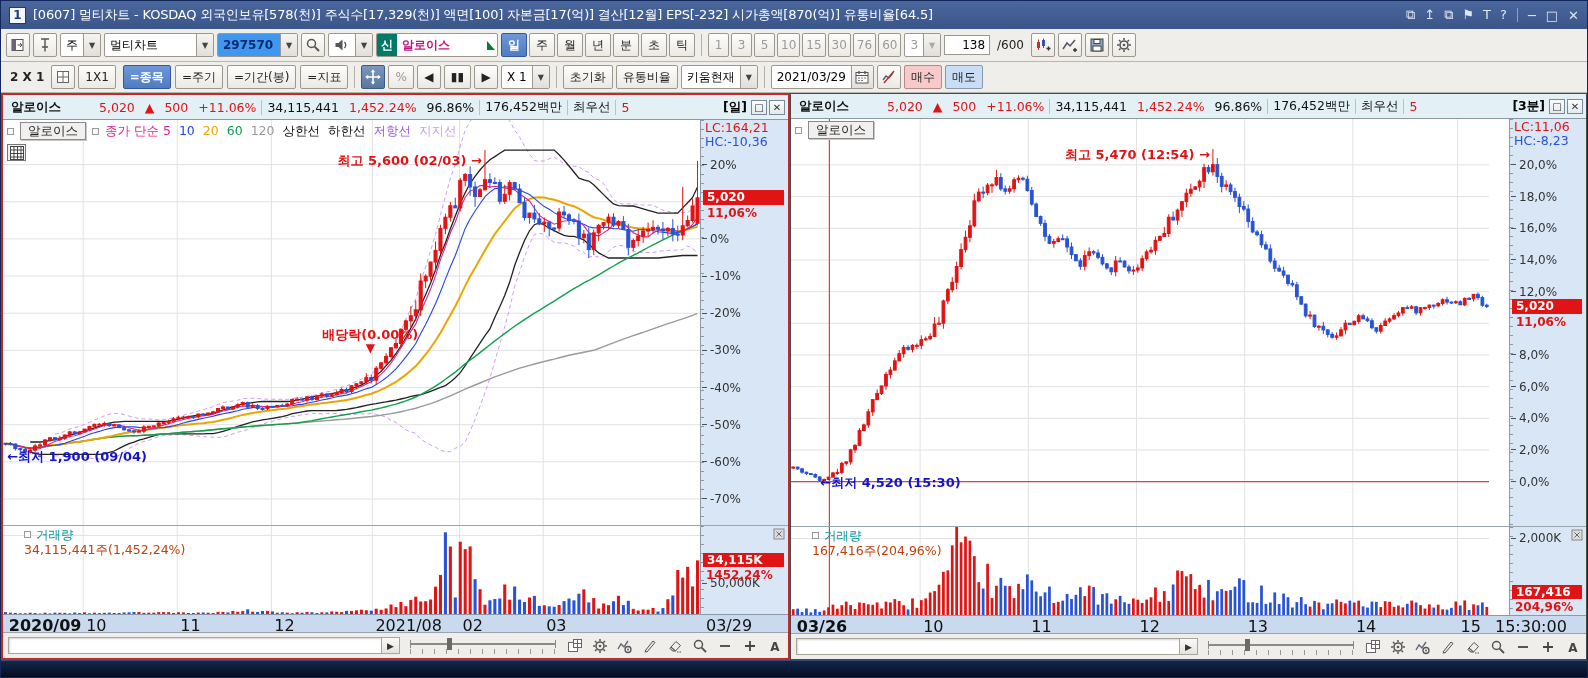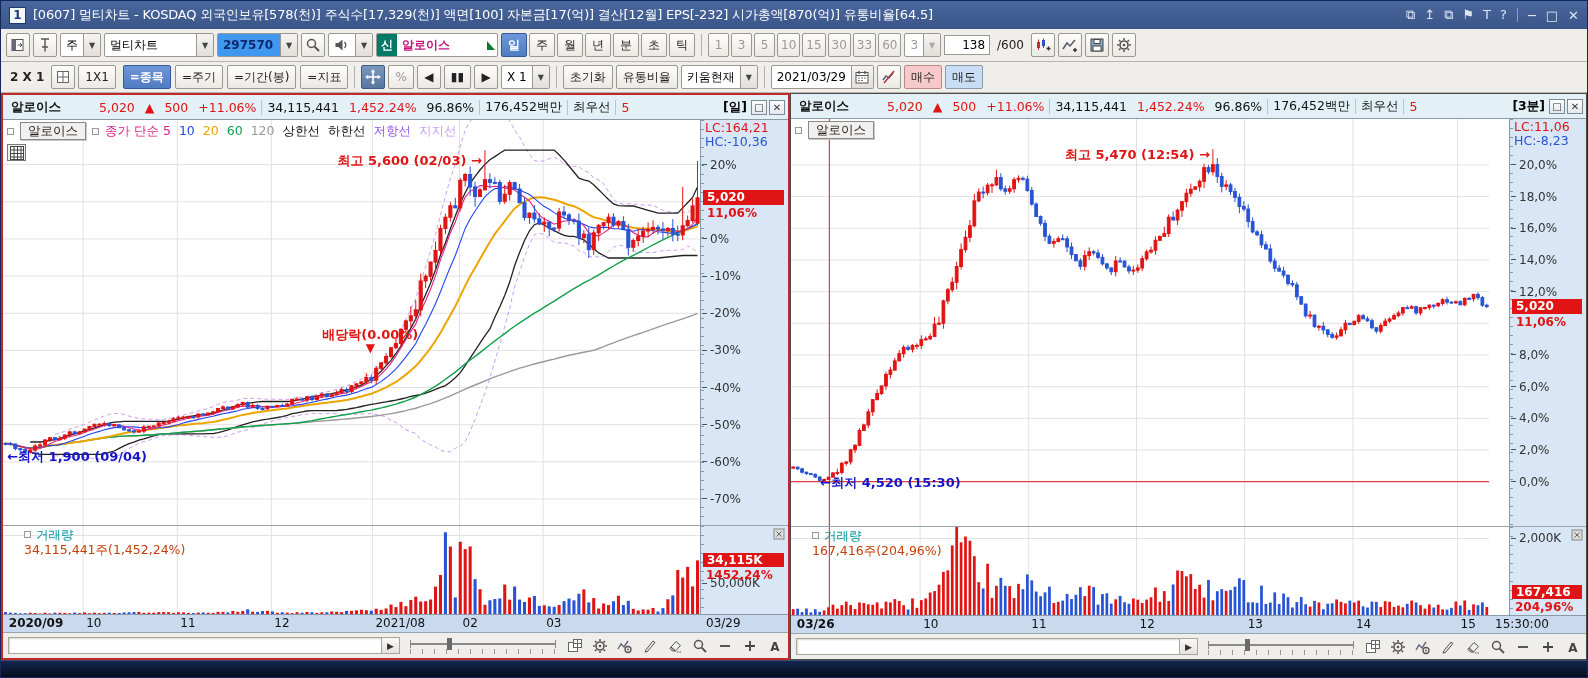"33" span.tbtn { text: 33 -> 76 }
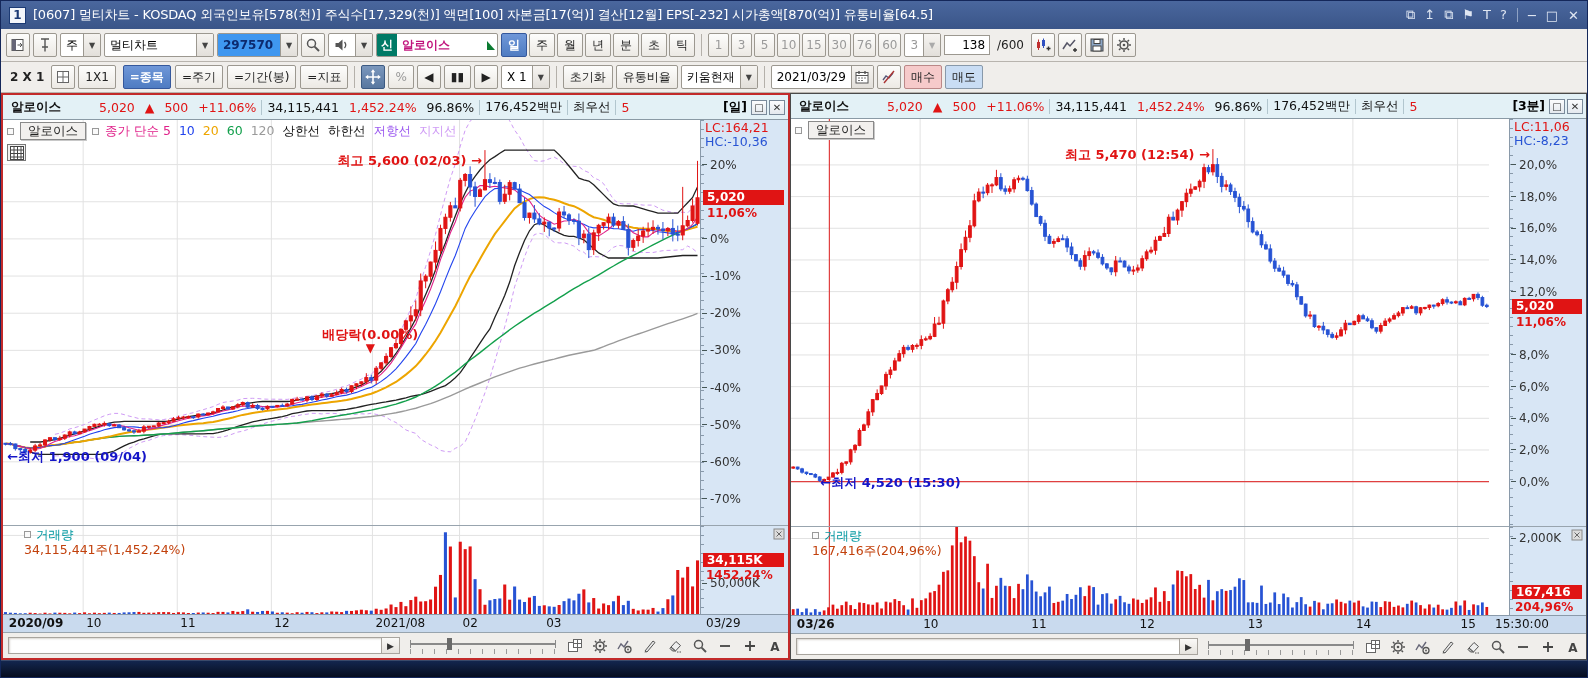"2020/09" .xaxis { font-size: 12px -> 16px }
